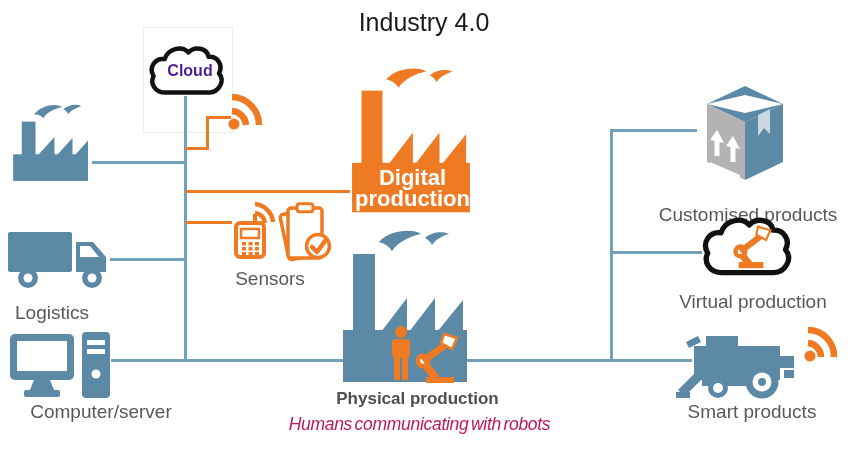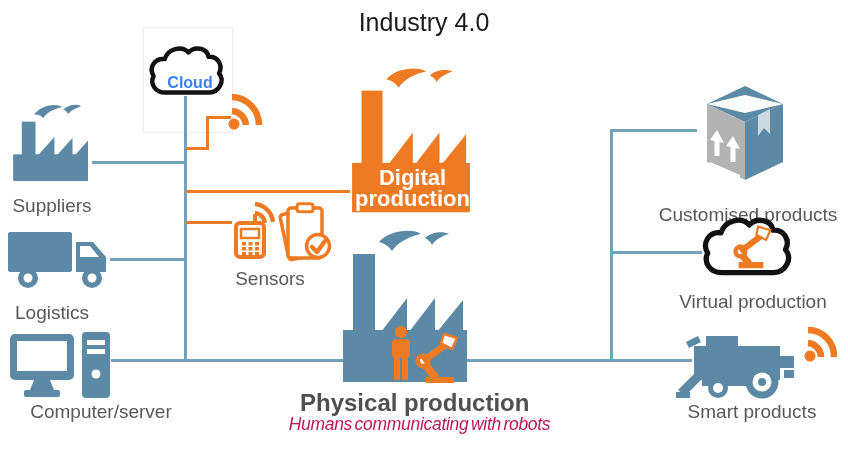"Cloud" .cloud-label { color: #3b82f6 -> #4c1d95; margin-top: 12px -> none }
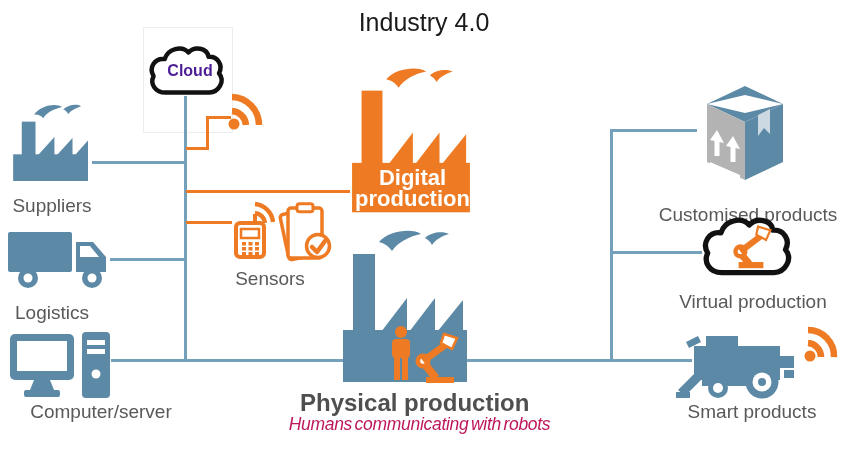"Suppliers" div.lbl { html: <div>Suppliers</div> -> none }
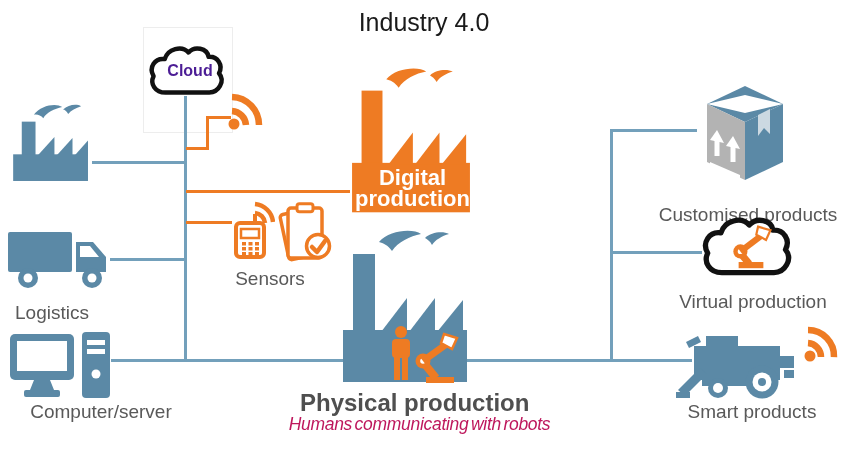"Physical production" .physical-label { font-size: 24px -> 17px; text-align: left -> center }
